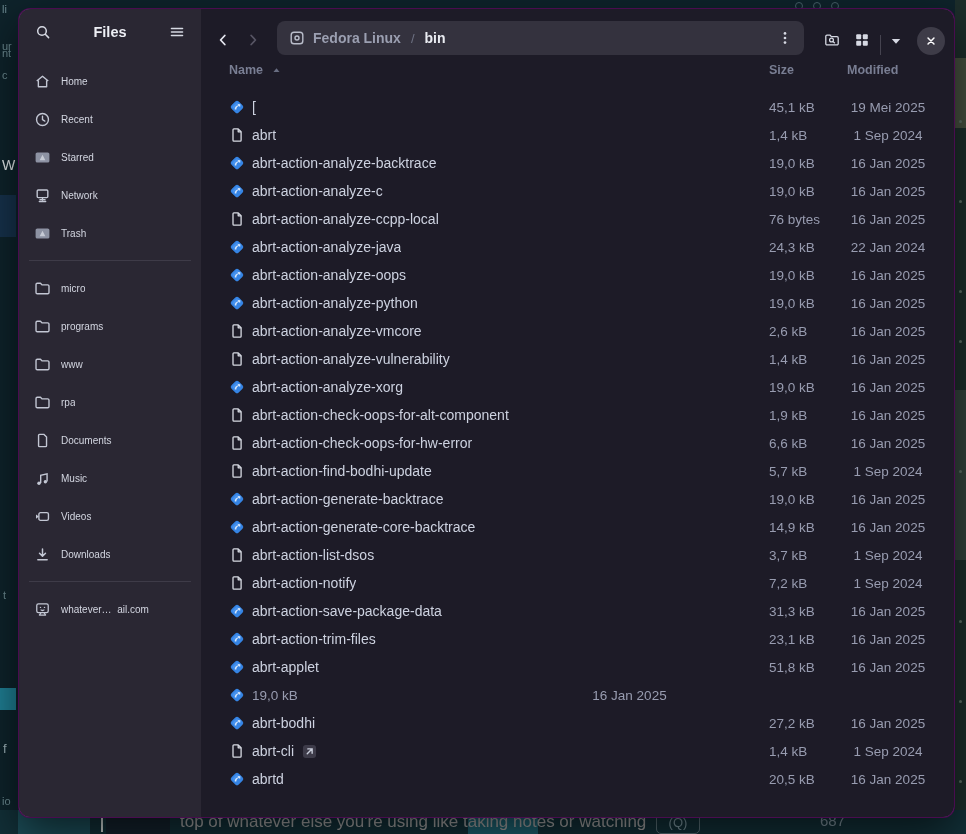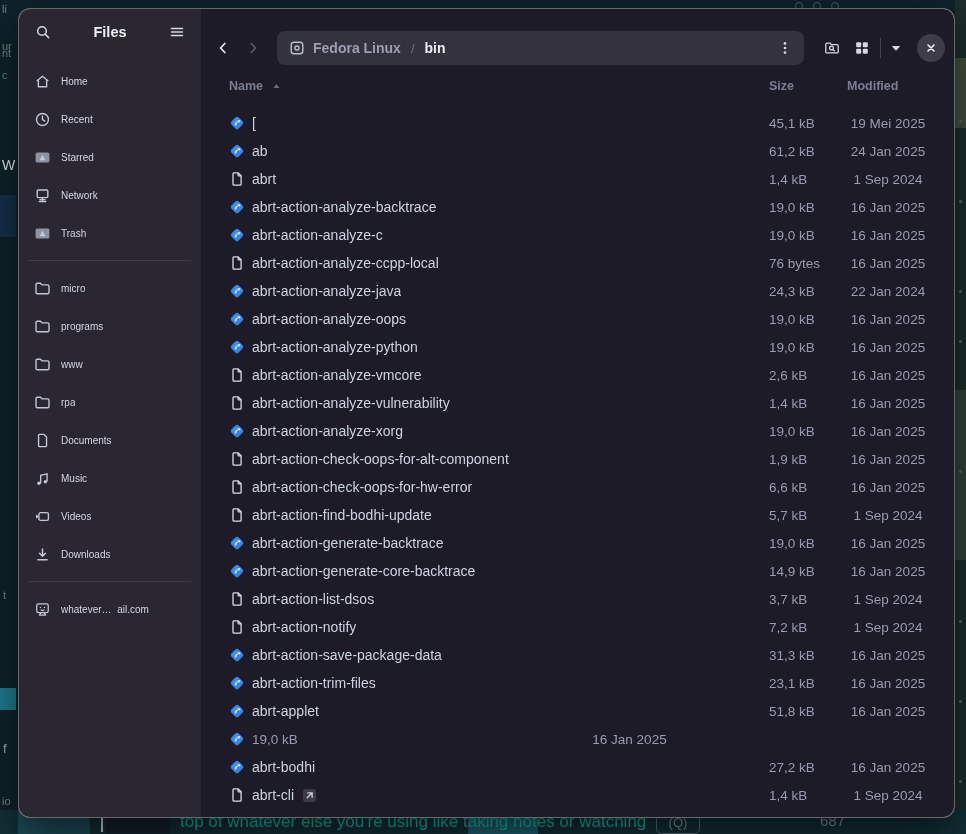"Files" .window { background: #e5e5e5 -> #a21caf }
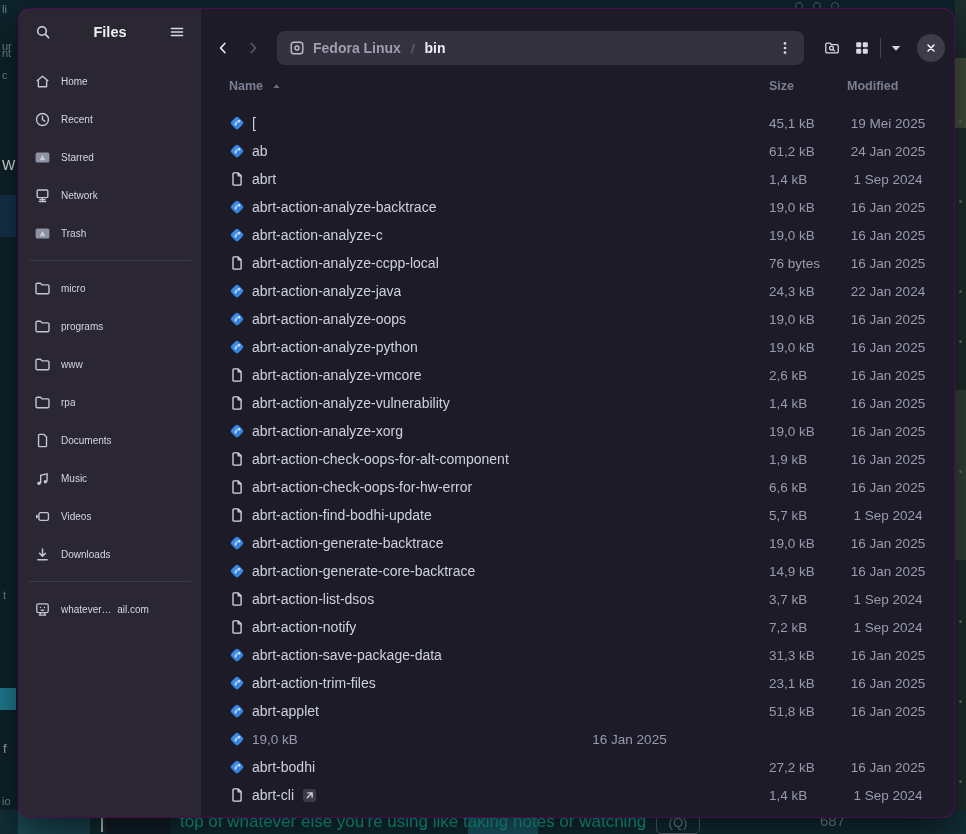"Fedora Linux" .headerbar { align-items: center -> flex-end; padding: 16px 9px 0 7px -> 0 9px 0 7px }
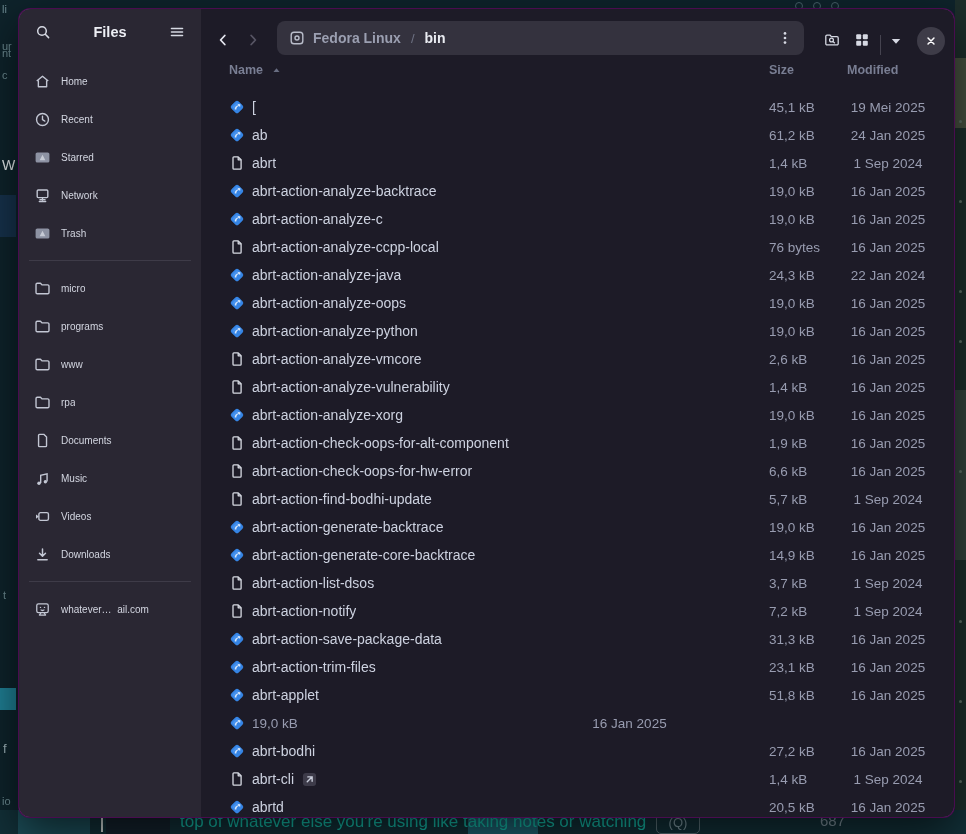"ab" div.frow { html: <div> <span> <svg> <rect></rect> <path></path> <path></path> </svg> </span> <span> <span>ab</span> </span> <span>61,2 kB</span> <span>24 Jan 2025</span> </div> -> none }
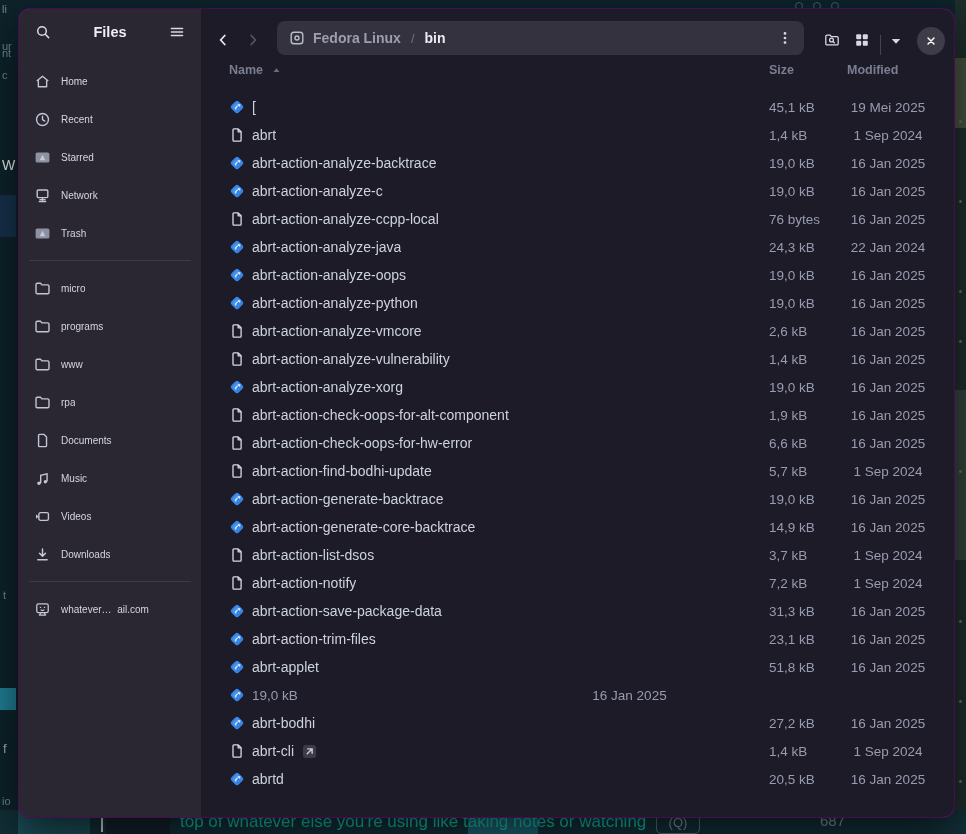"top of whatever else you're" .bg-bottom-text { color: #14b8a6 -> #a3a3a3 }
